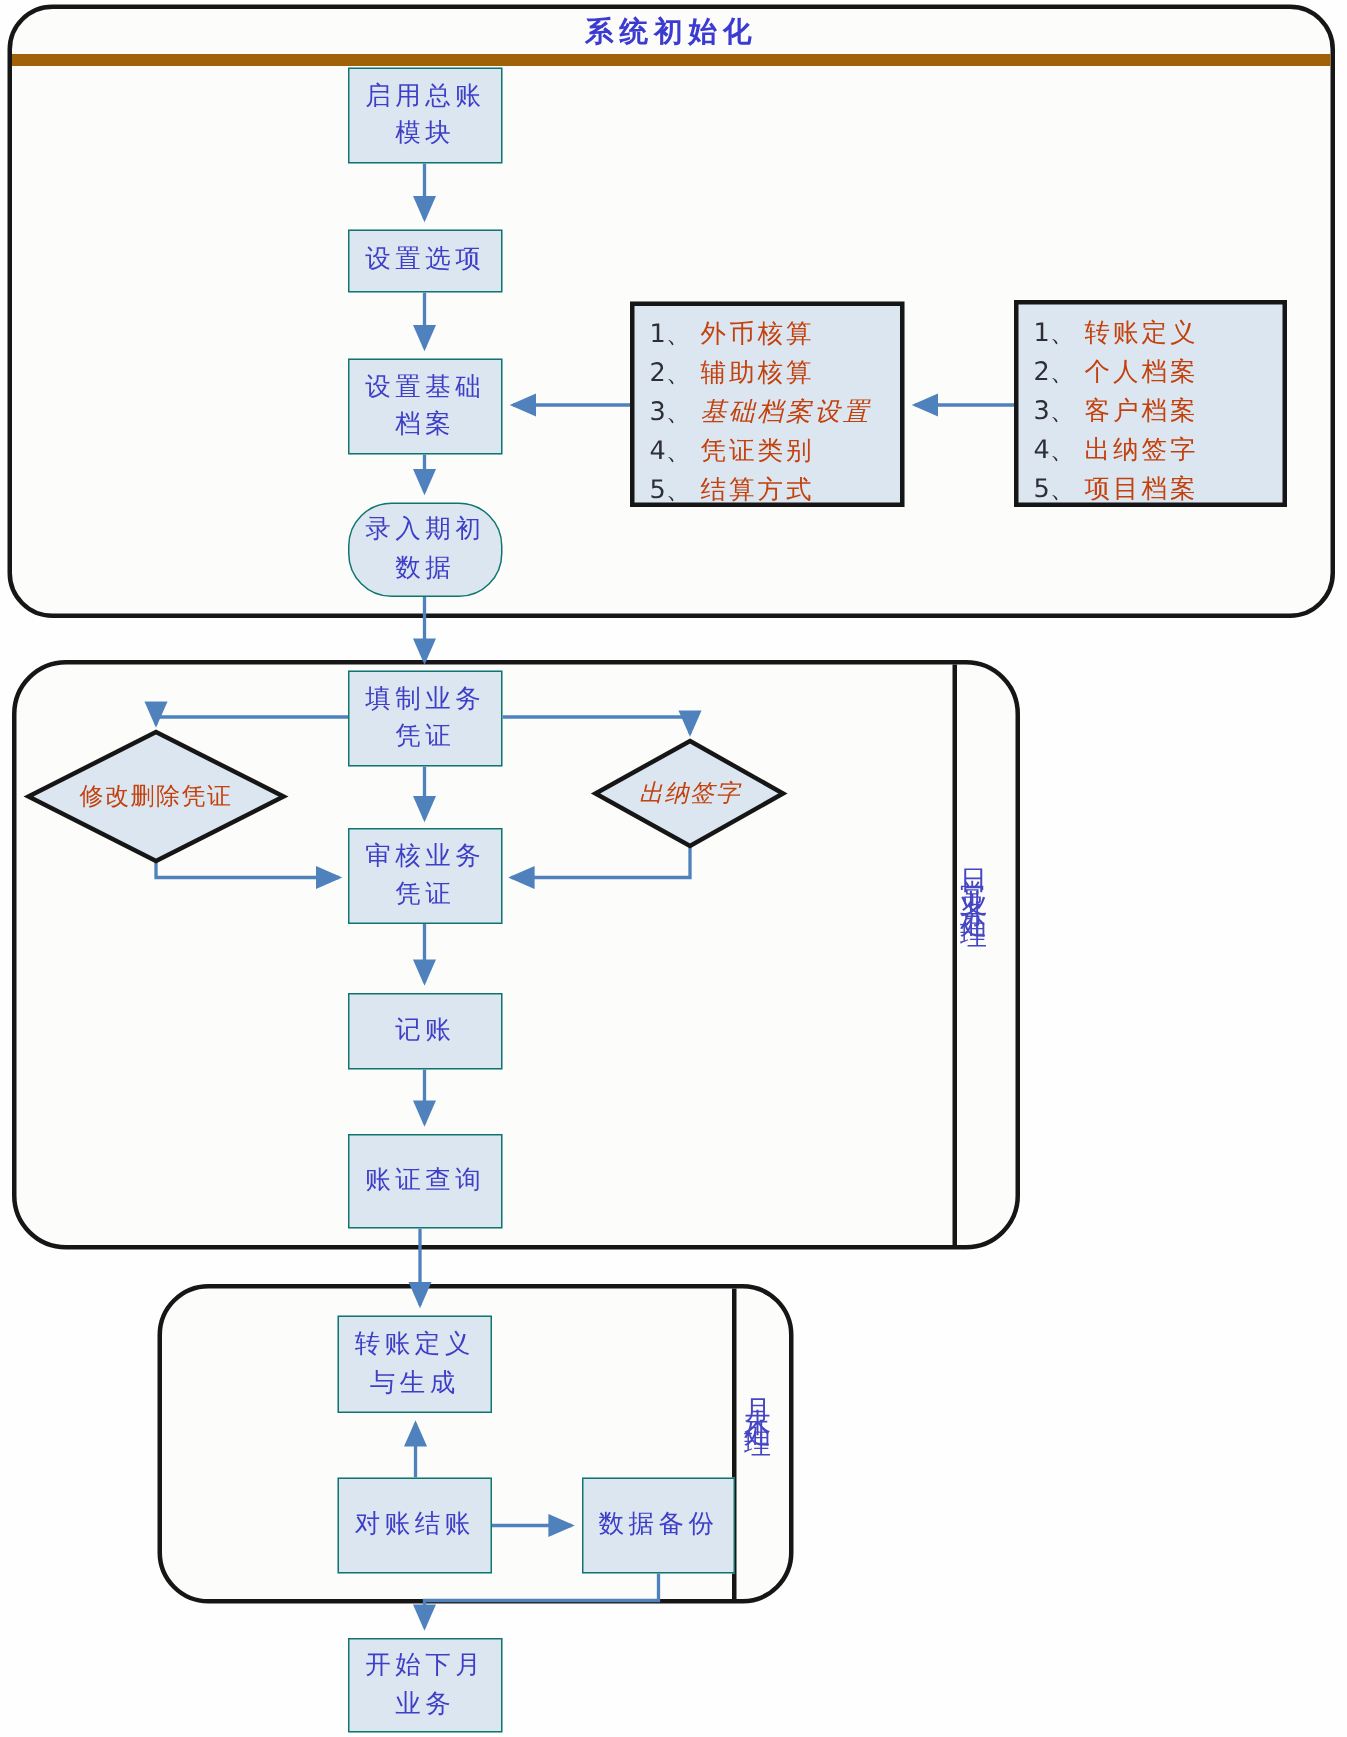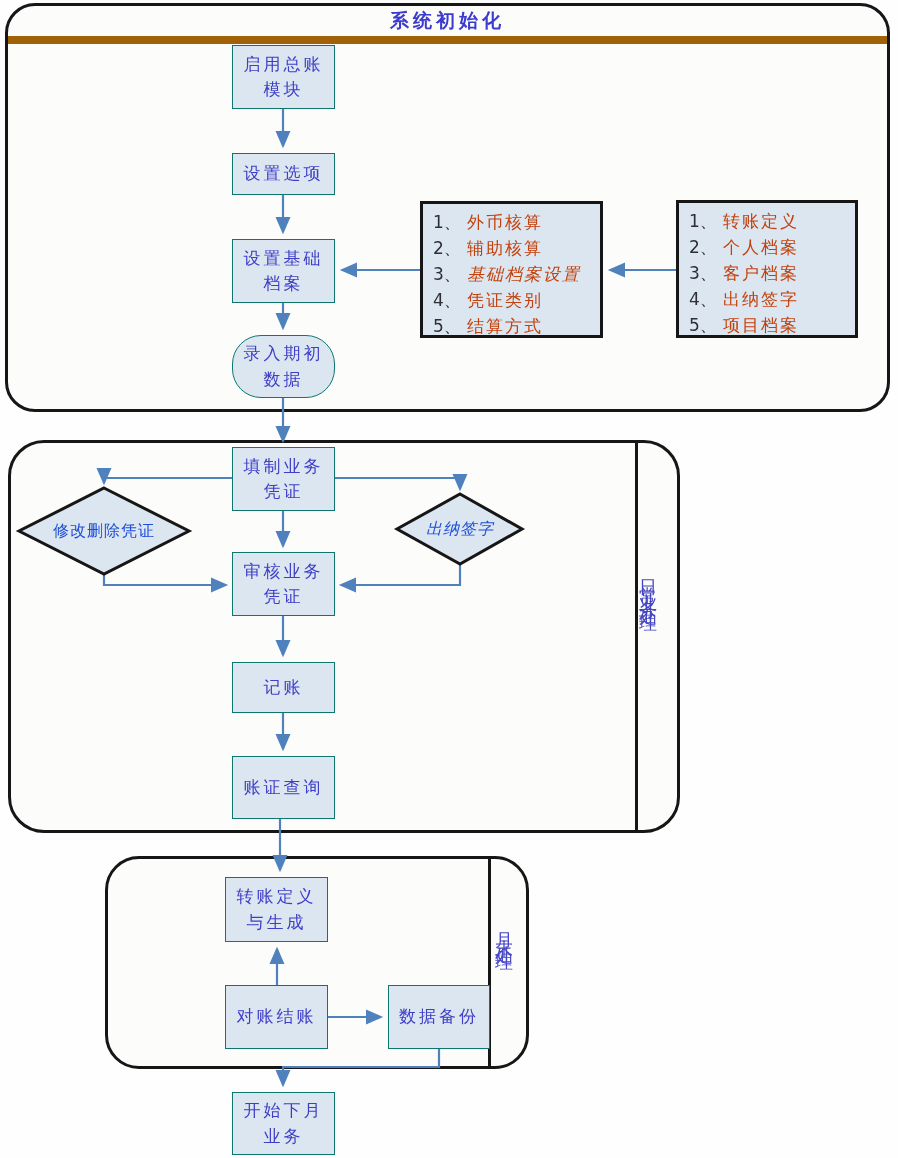"修改删除凭证" .diamond-label { color: #1d4ed8 -> #c2410c }
